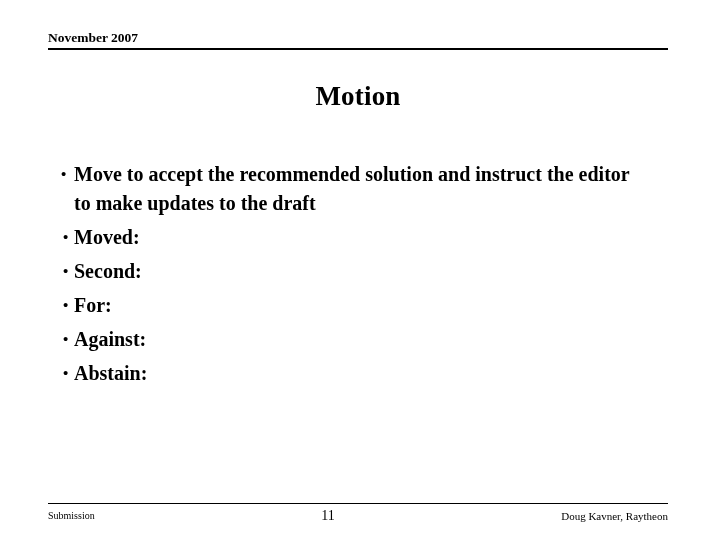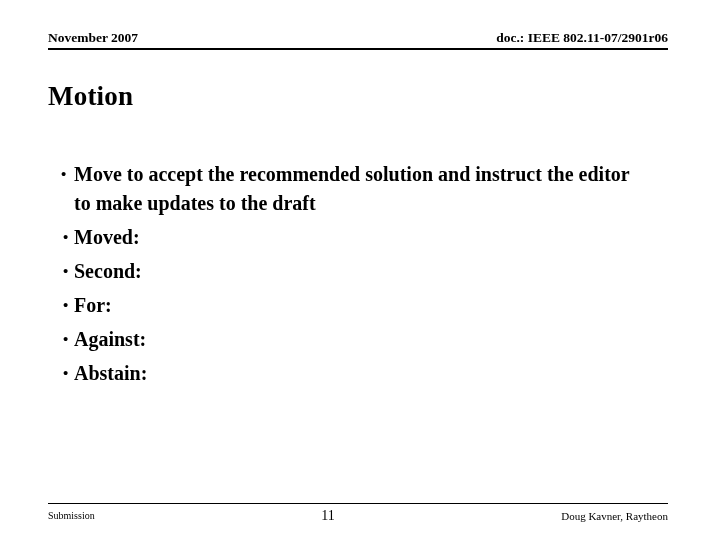"doc.: IEEE 802.11-07/2901r06" span.header-docnum { html: <span>doc.: IEEE 802.11-07/2901r06</span> -> none }
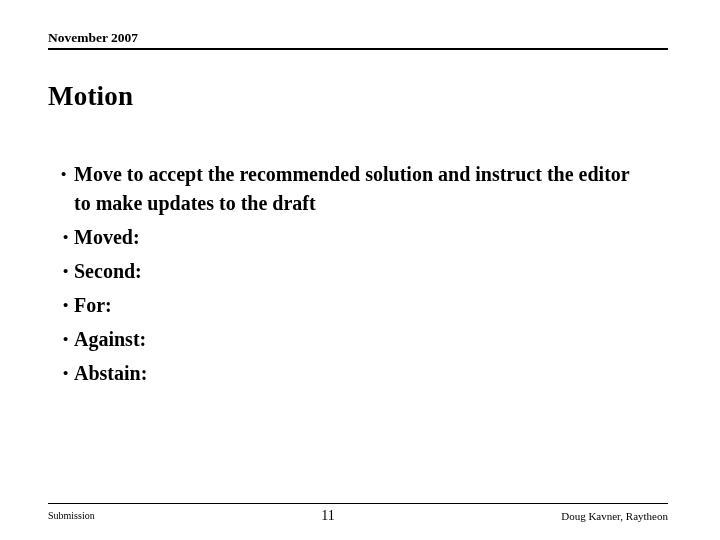"Motion" .slide-title { text-align: none -> center }
